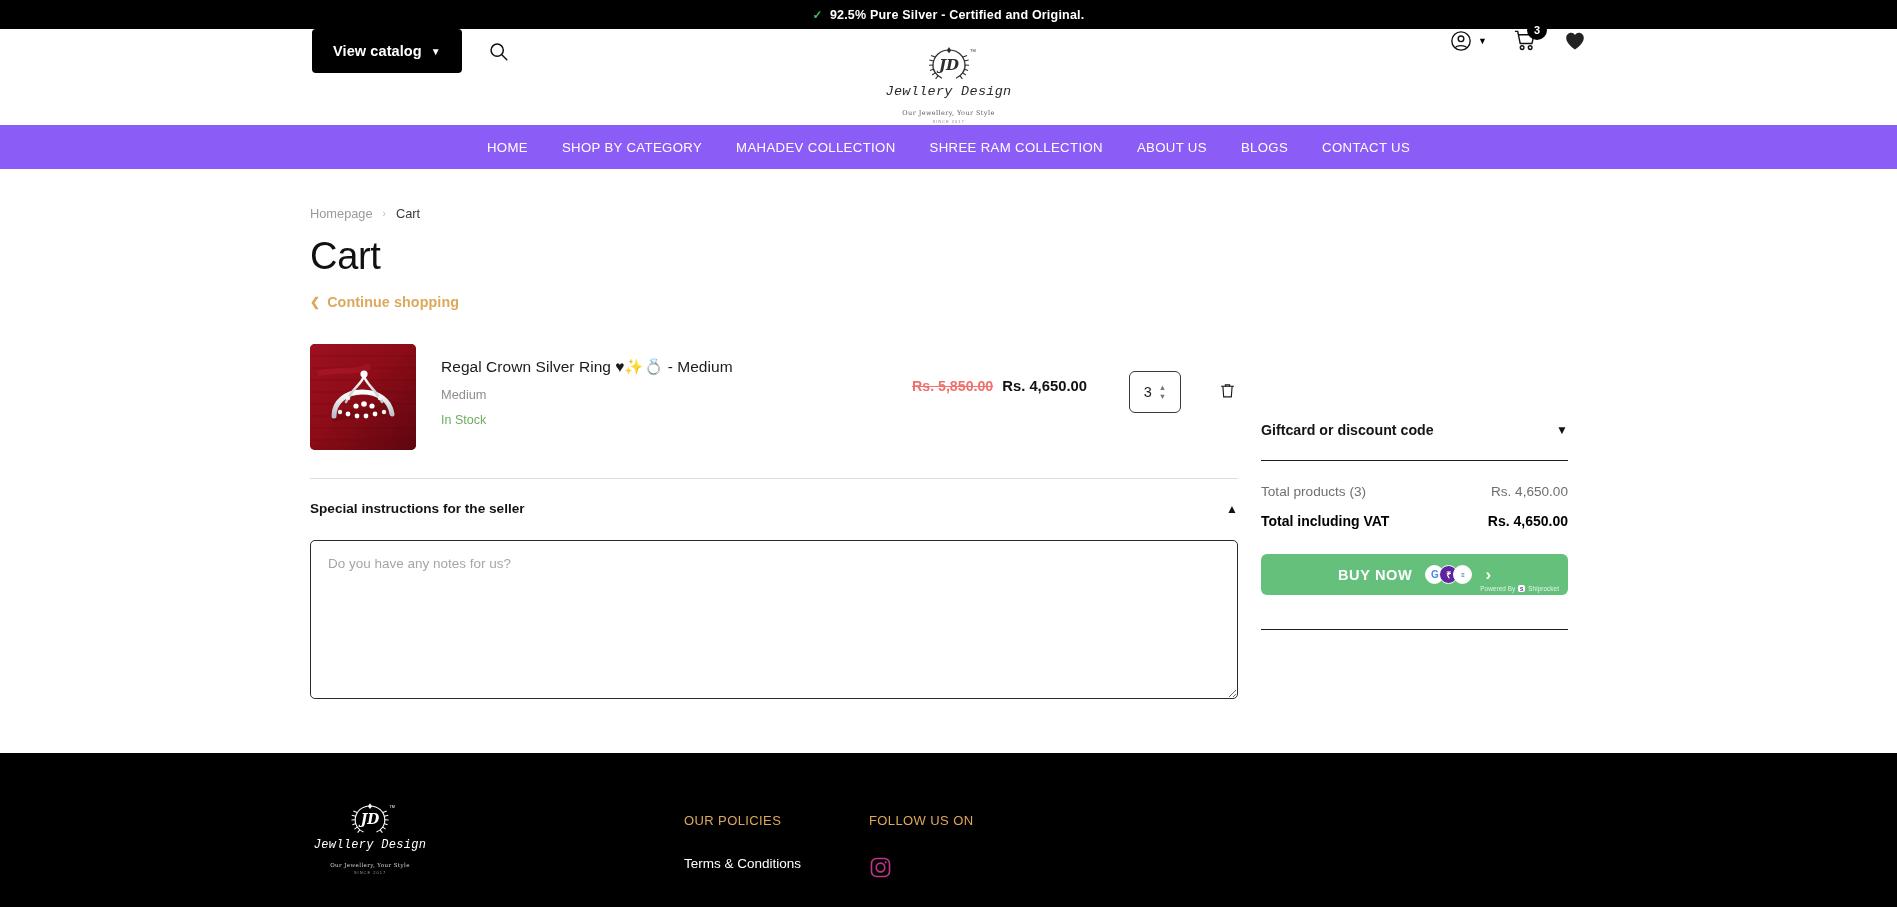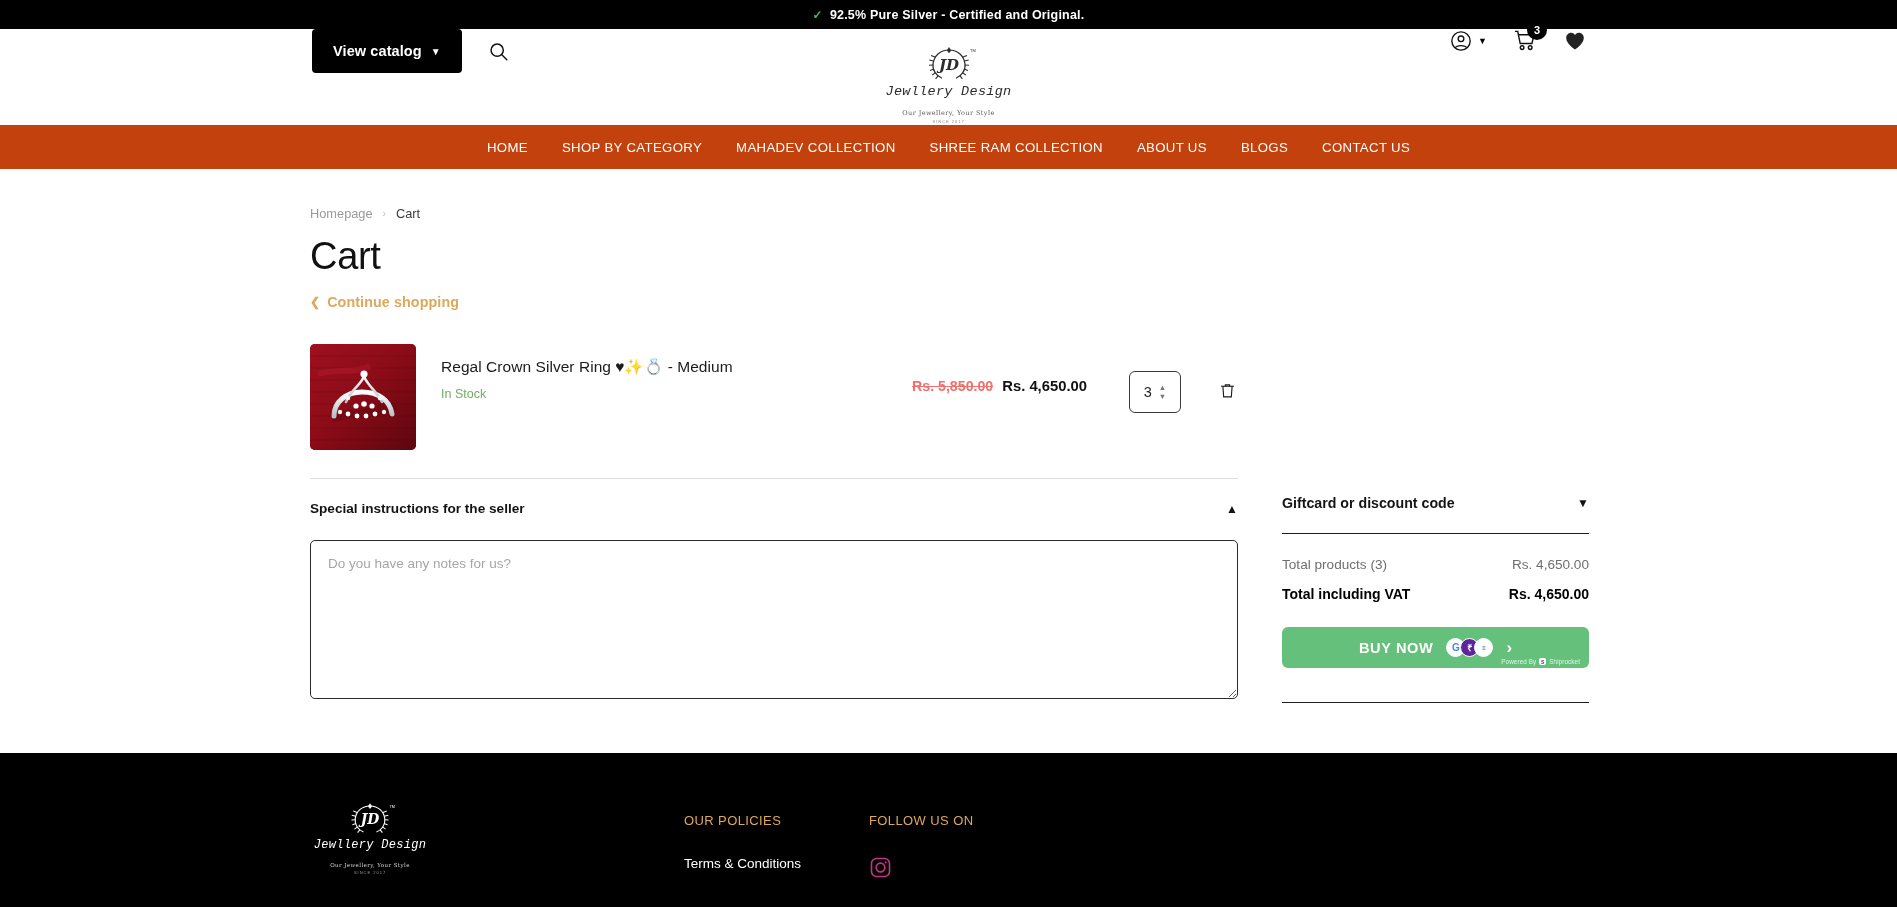"HOME" .nav { background: #c2410c -> #8b5cf6 }
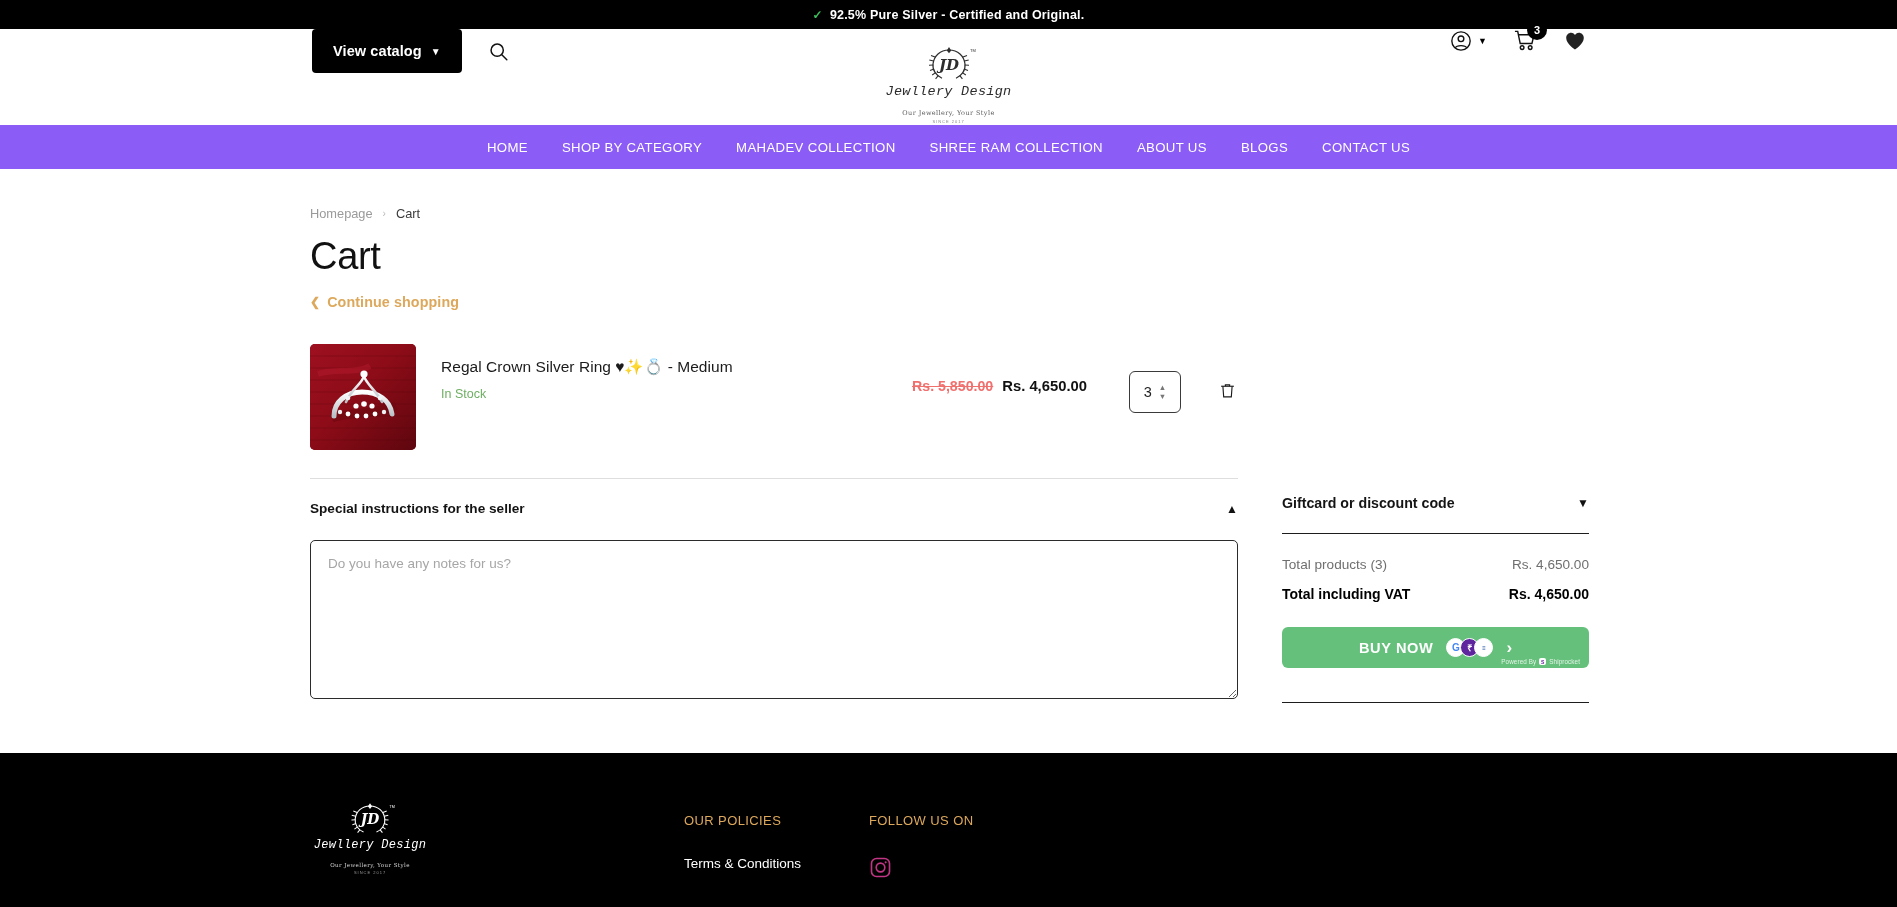"Regal Crown Silver Ring ♥✨💍" .cart-layout { align-items: flex-end -> center; gap: 44px -> 23px }
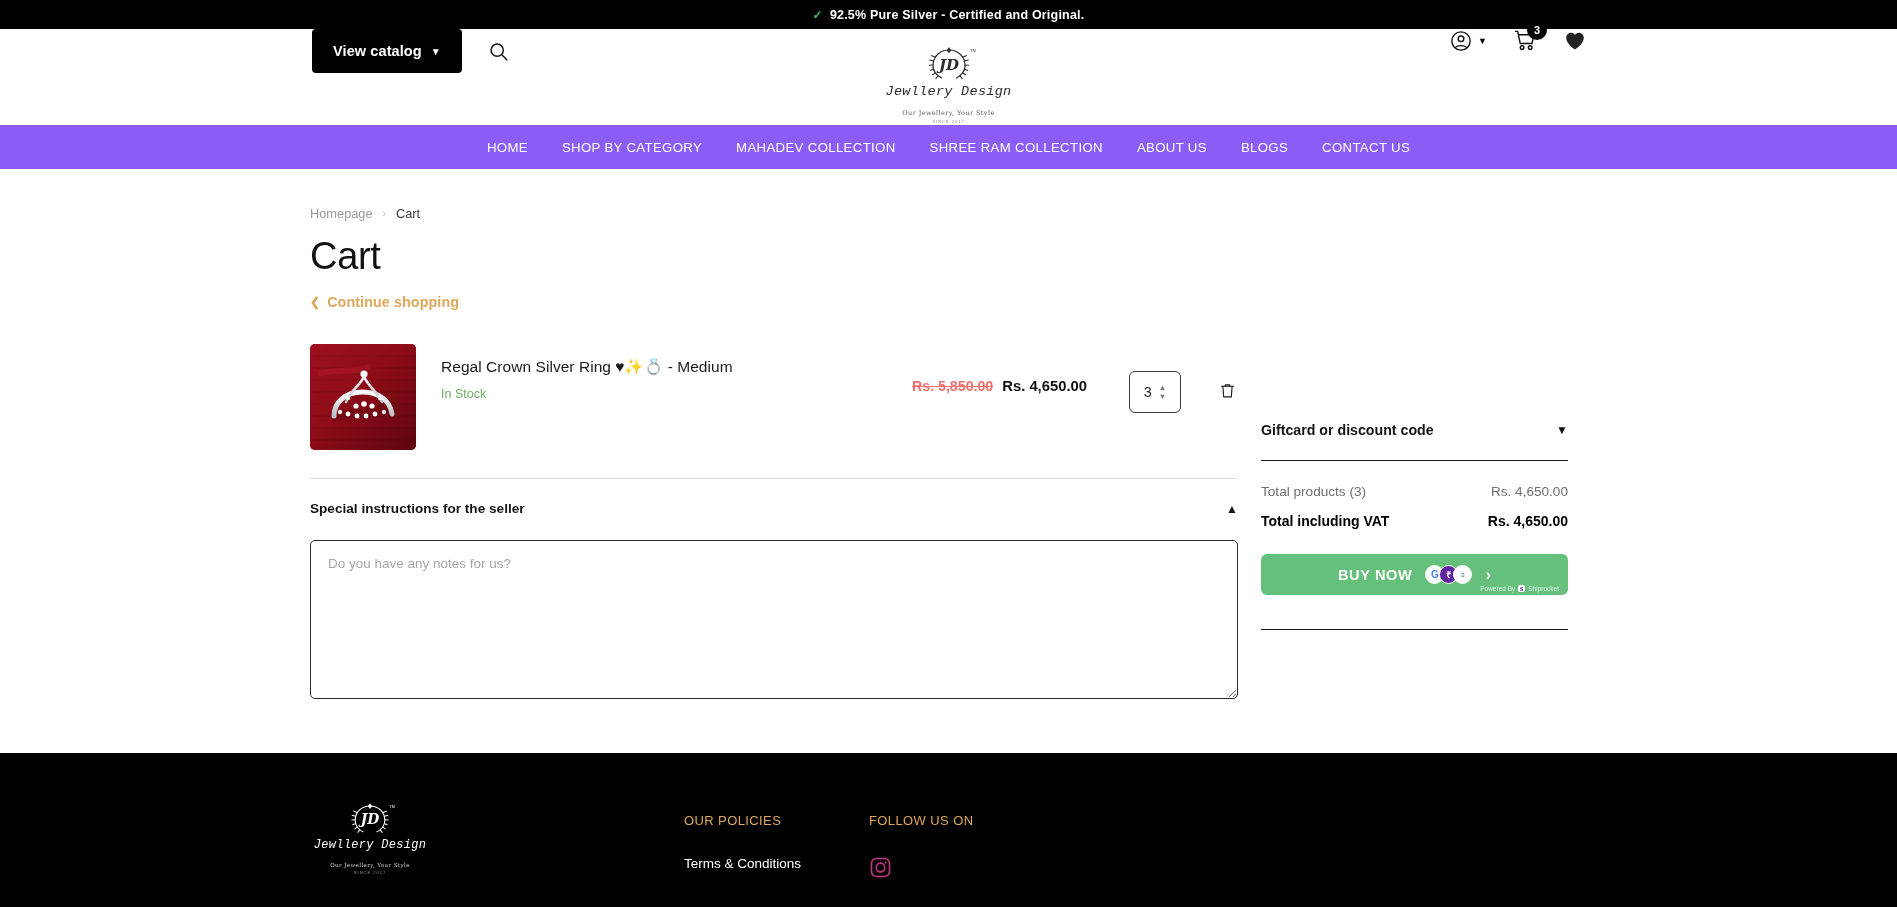"Medium" div.item-variant { html: none -> <div>Medium</div> }
